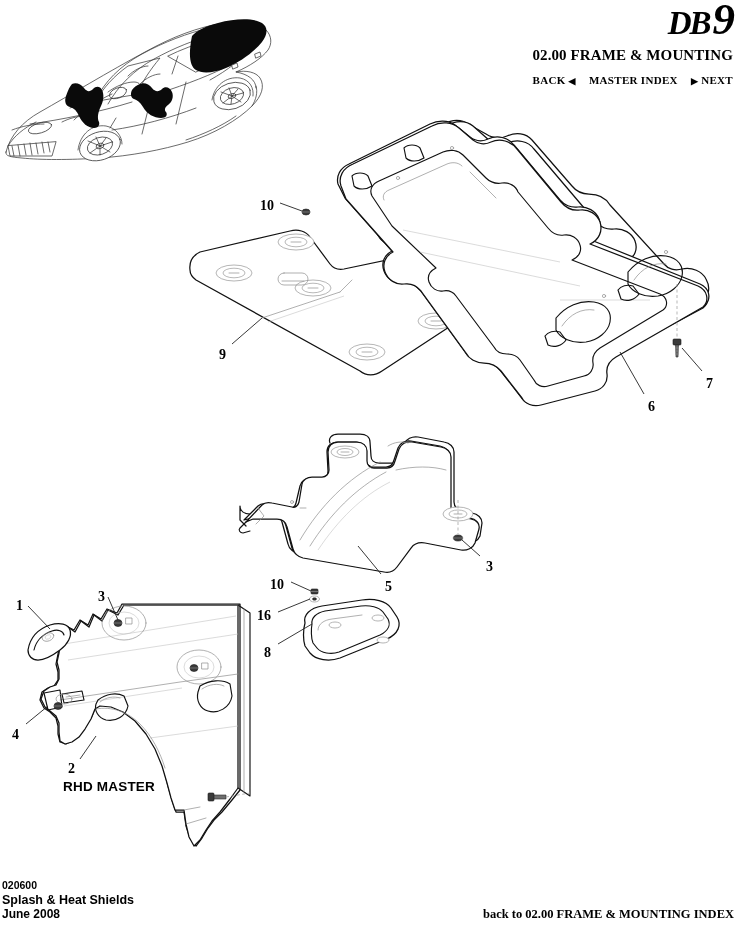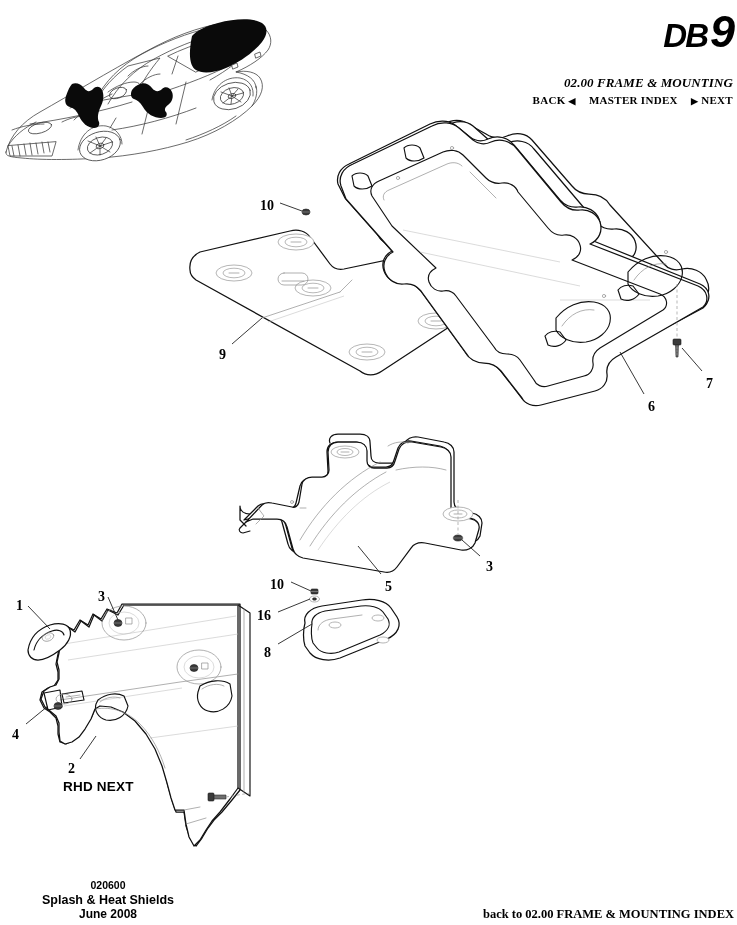"DB9" .db9-logo { font-family: Liberation Sans, sans-serif -> Liberation Serif, serif; line-height: 47px -> 37px; padding-top: 8px -> 1px }
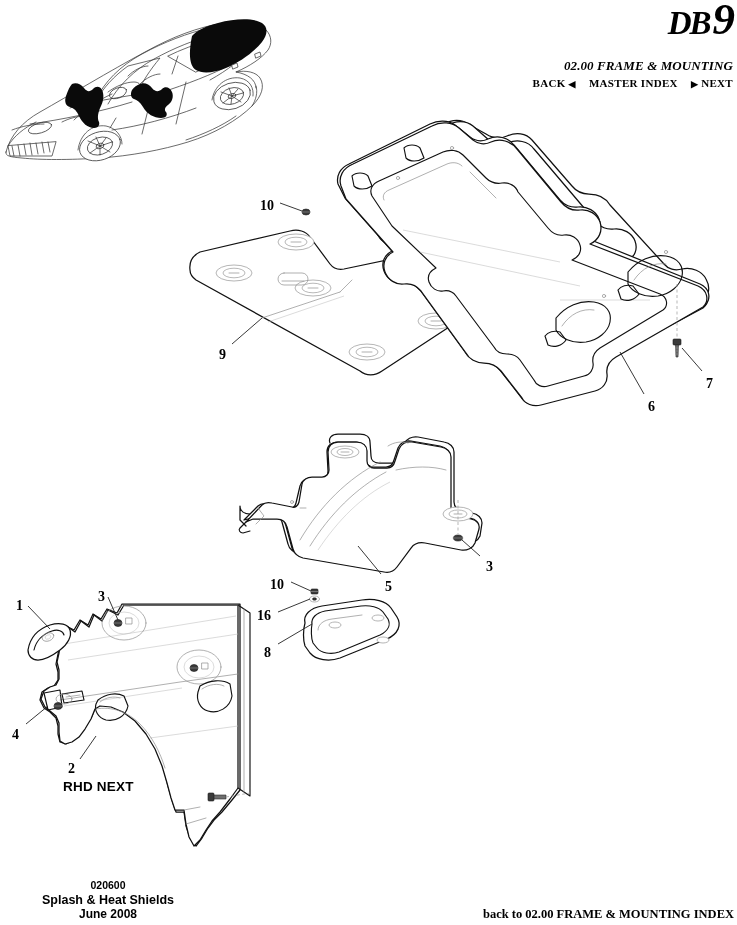"02.00 FRAME & MOUNTING" .section-title { font-size: 13px -> 15px; font-style: italic -> none; margin-top: 14px -> 3px }
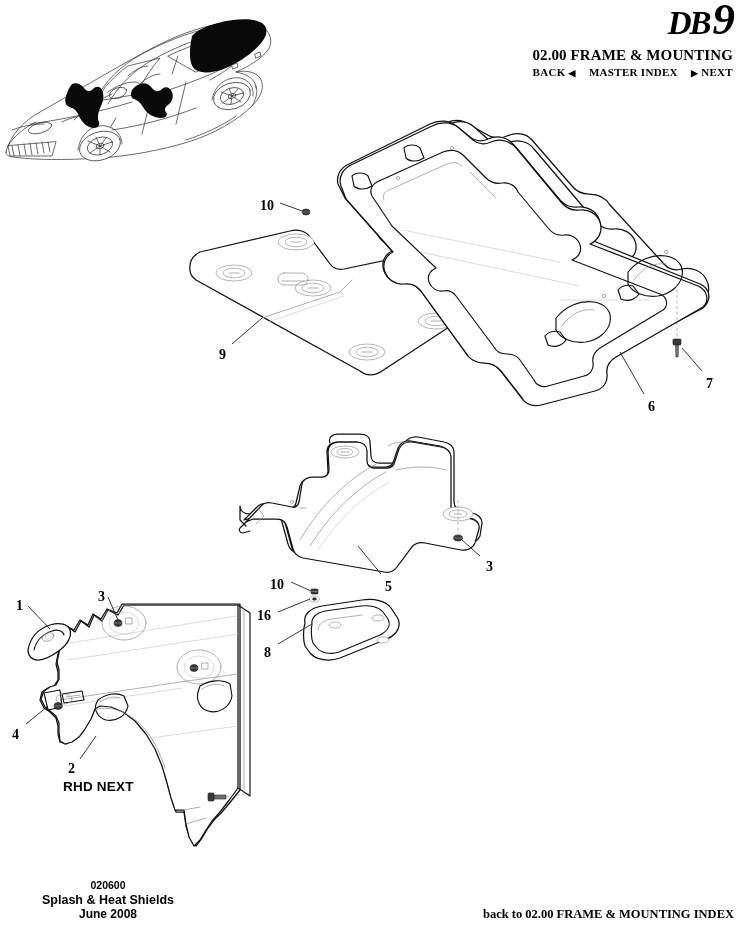"BACK ◀ MASTER INDEX ▶" .navbar { margin-top: none -> 8px }
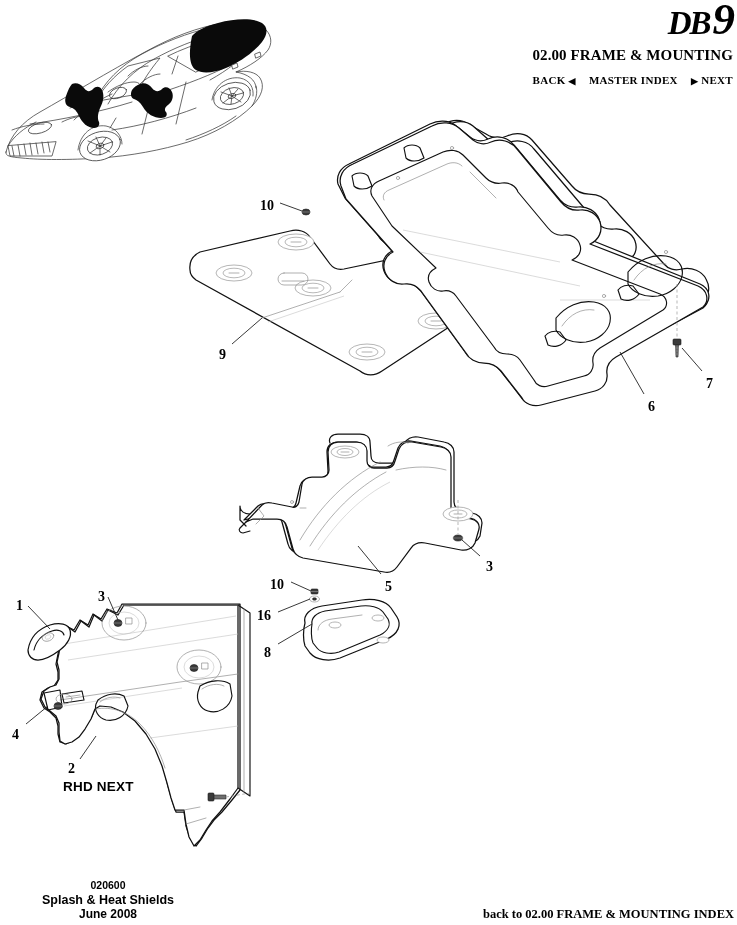"RHD NEXT" div.rhd-label { text: NEXT -> MASTER }
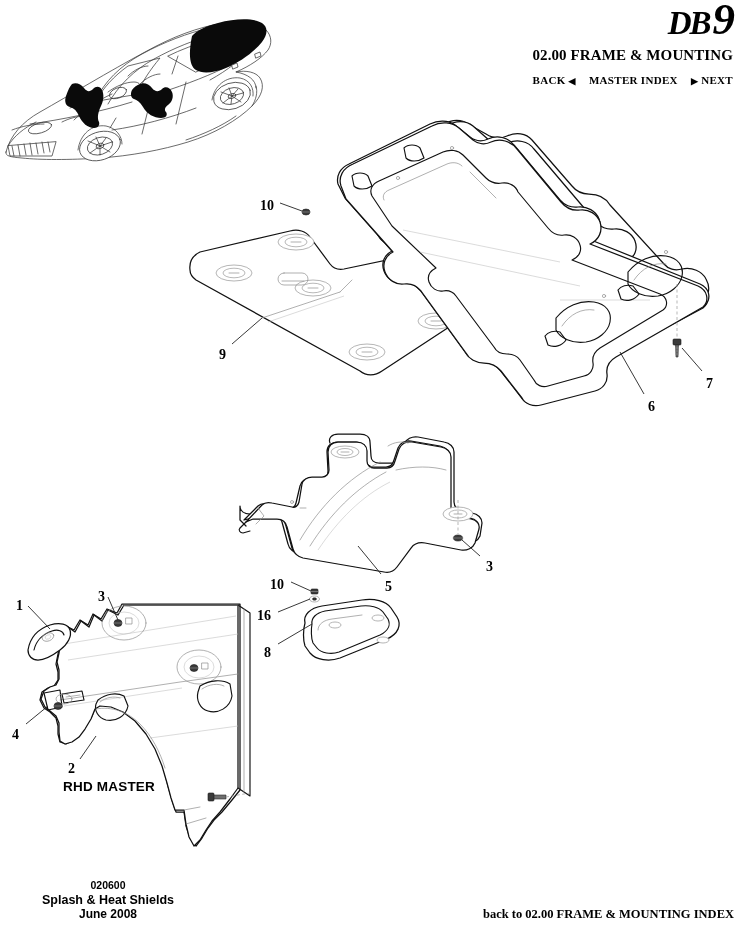"020600" .footer-left { margin-left: 40px -> none; text-align: center -> left }
